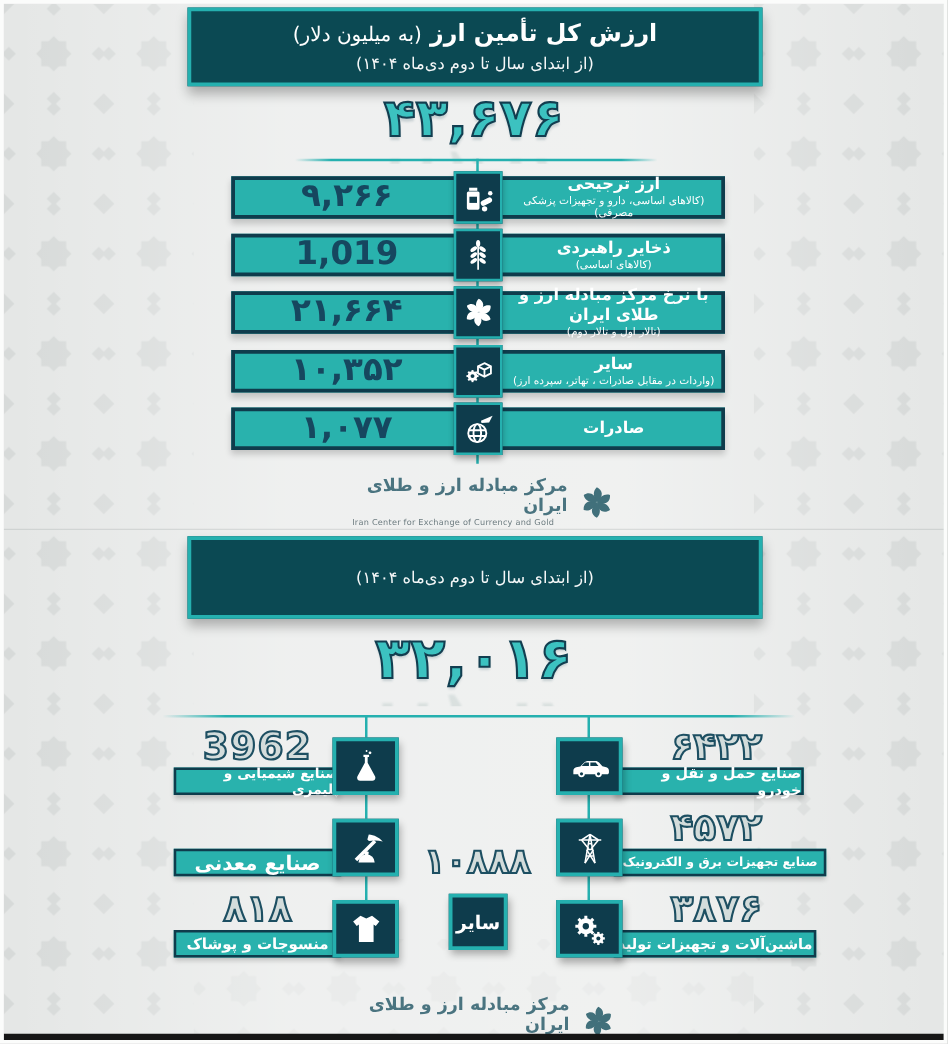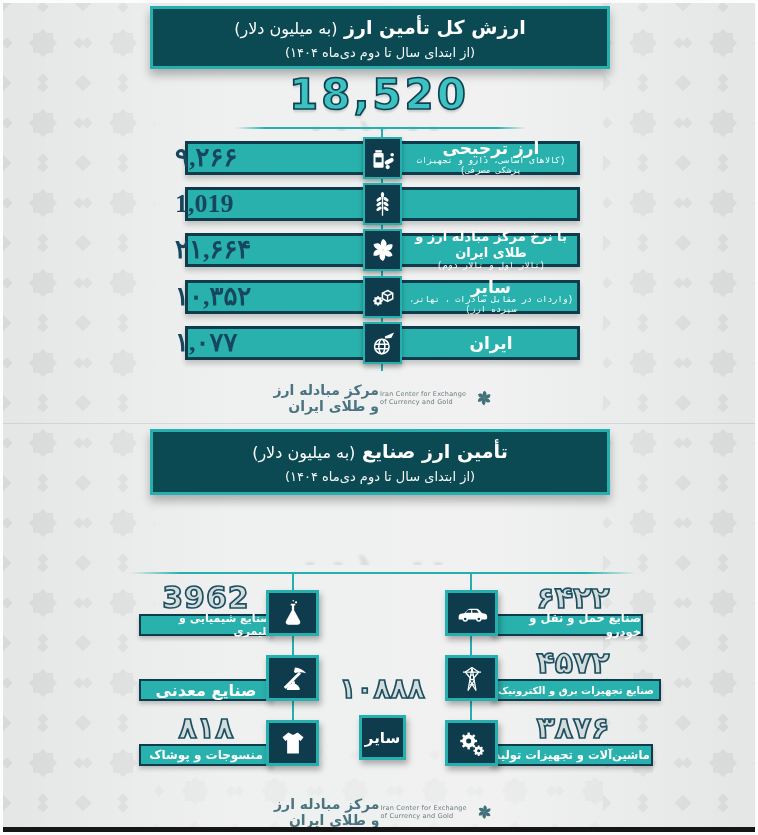"18,520" div.total { text: 18,520 -> ۴۳,۶۷۶ }
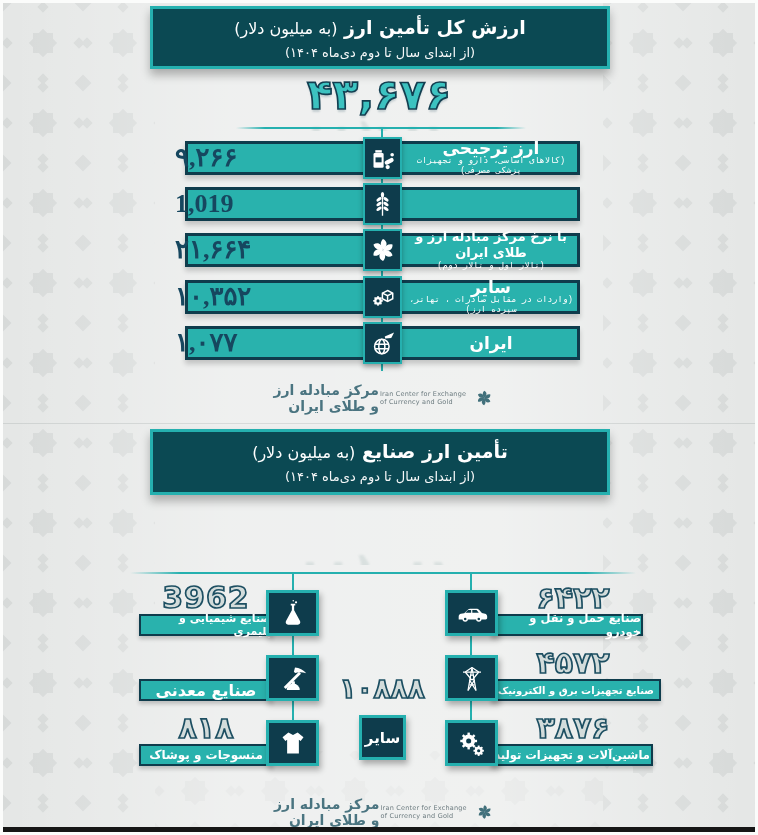"۹,۲۶۶" .row-value { font-family: Liberation Serif, serif -> none; left: 172px -> 187px; text-align: left -> center }
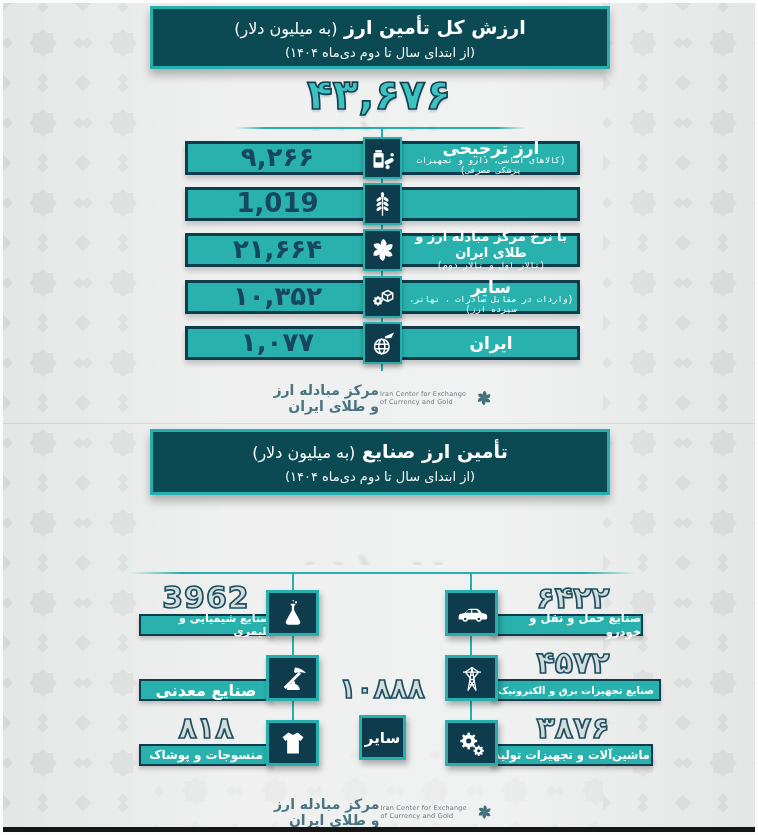"ارز ترجیحی" .rl-main { font-size: 17px -> 13px }
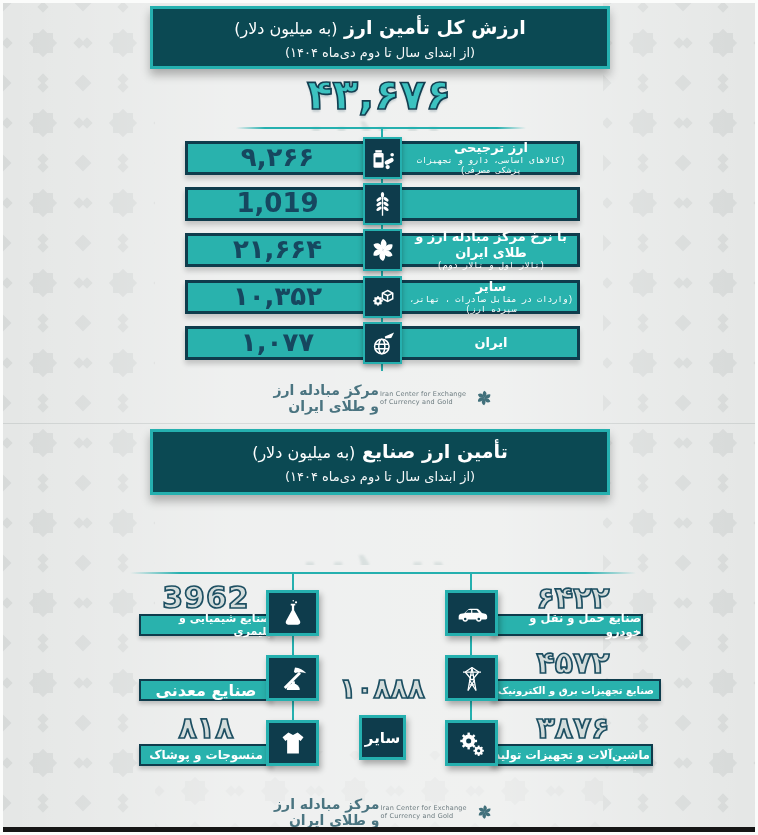"(کالاهای اساسی، دارو و تجهیزات" .rl-sub { font-family: Liberation Mono, monospace -> none }
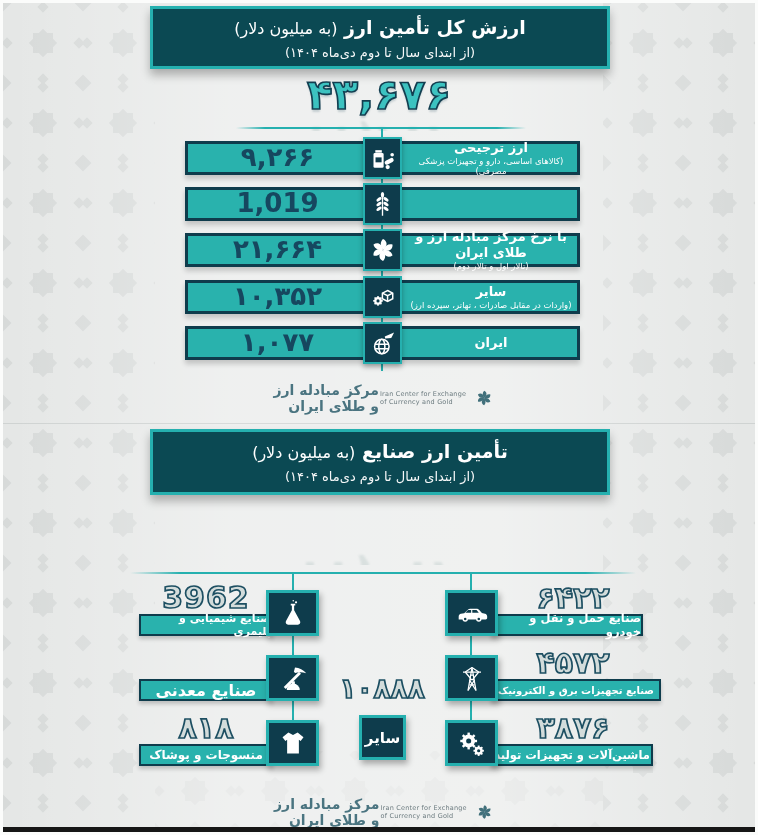"ذخایر راهبردی" div.row-label { html: none -> <div> <div>ذخایر راهبردی</div> <div>(کالاهای اساسی)</div> </div> }
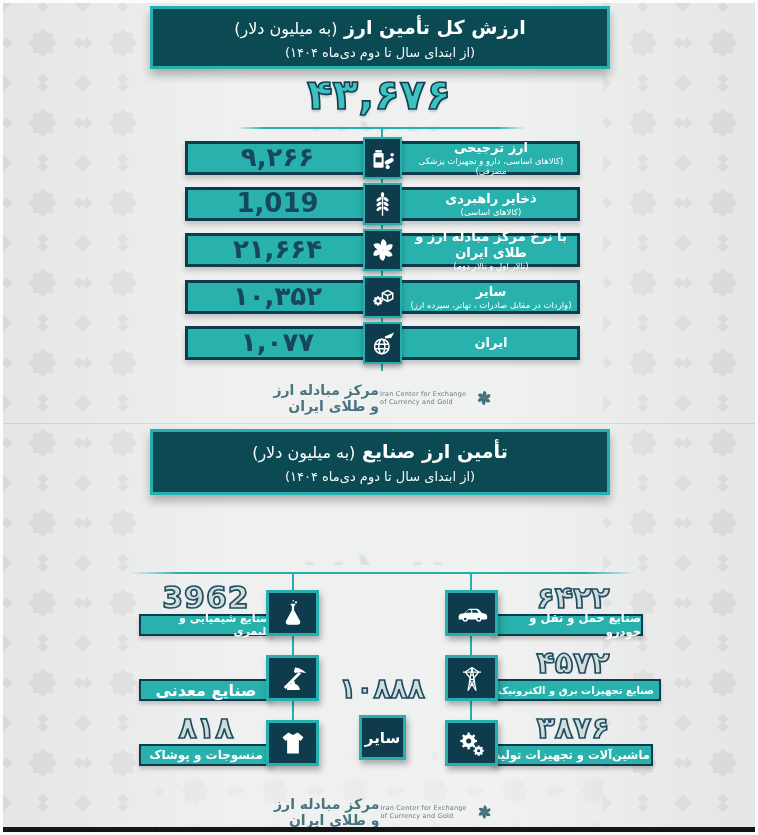"ایران" div.rl-main { text: ایران -> صادرات }
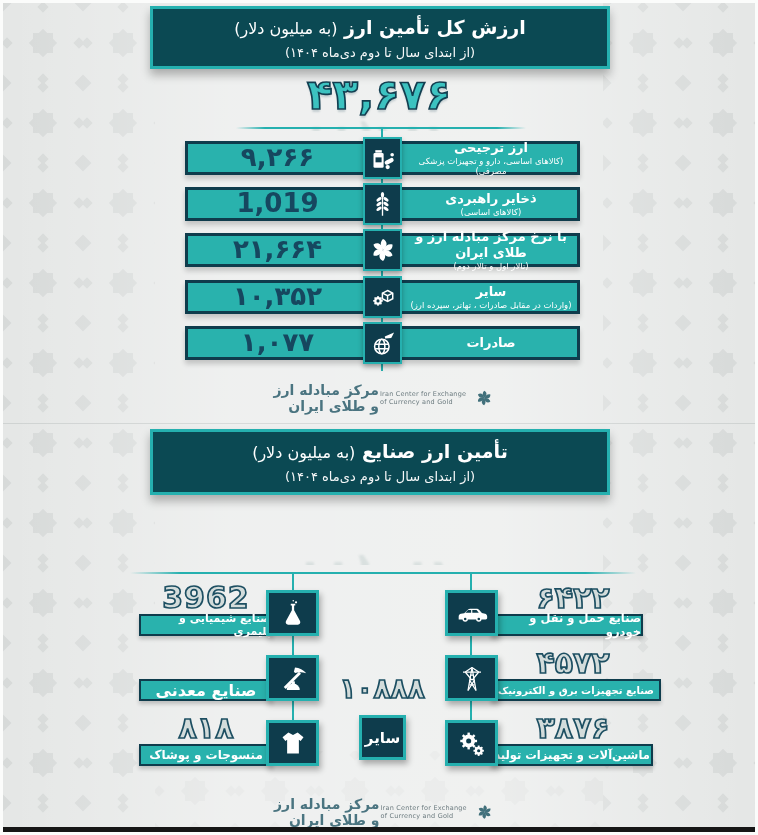"مرکز مبادله ارز و طلای" .logo-text { flex-direction: row -> column }
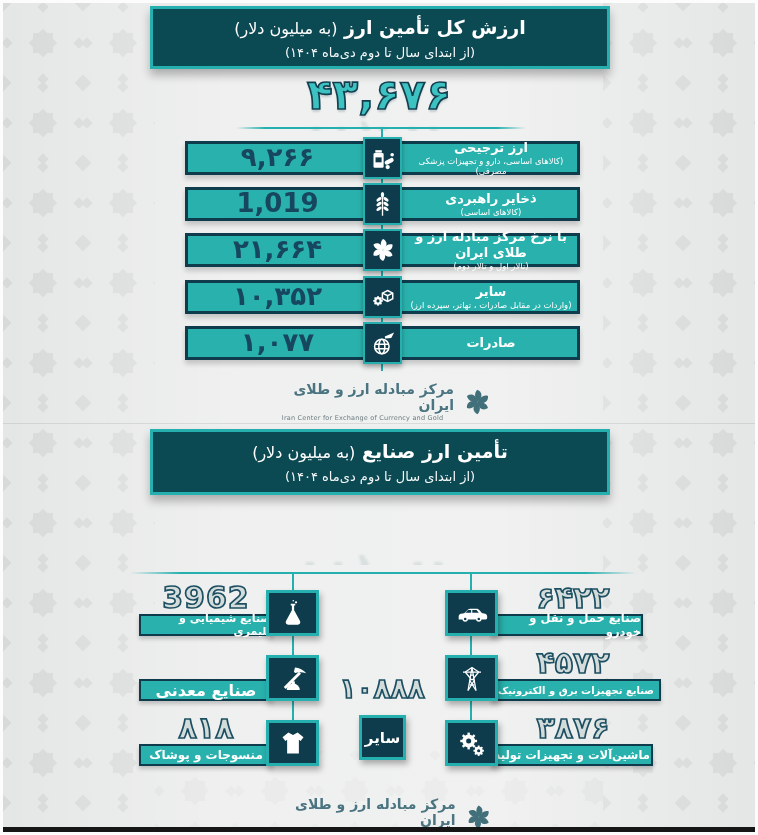"تأمین ارز صنایع (به میلیون" div.htitle { html: <div> <span>تأمین ارز صنایع</span> <span>(به میلیون دلار)</span> </div> -> none }
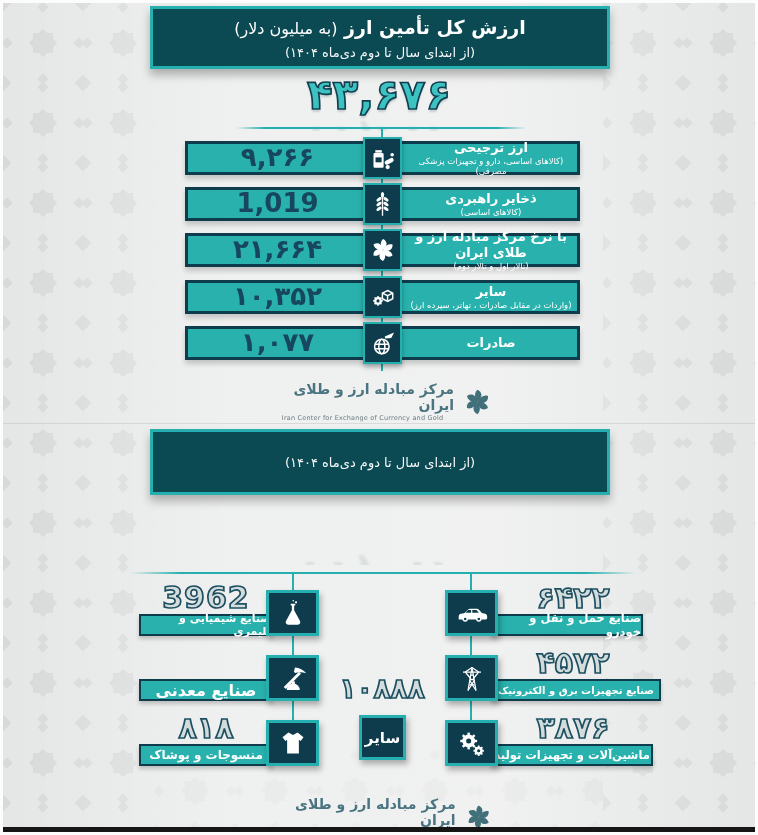"۳۲,۰۱۶" div.total { html: none -> <div>۳۲,۰۱۶</div> }
